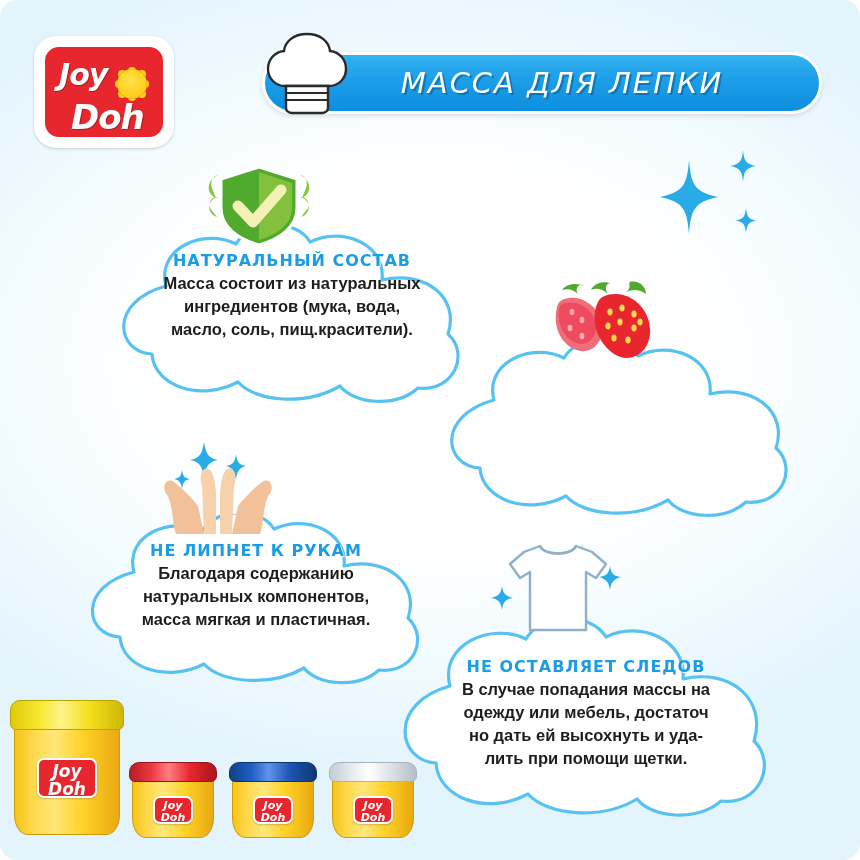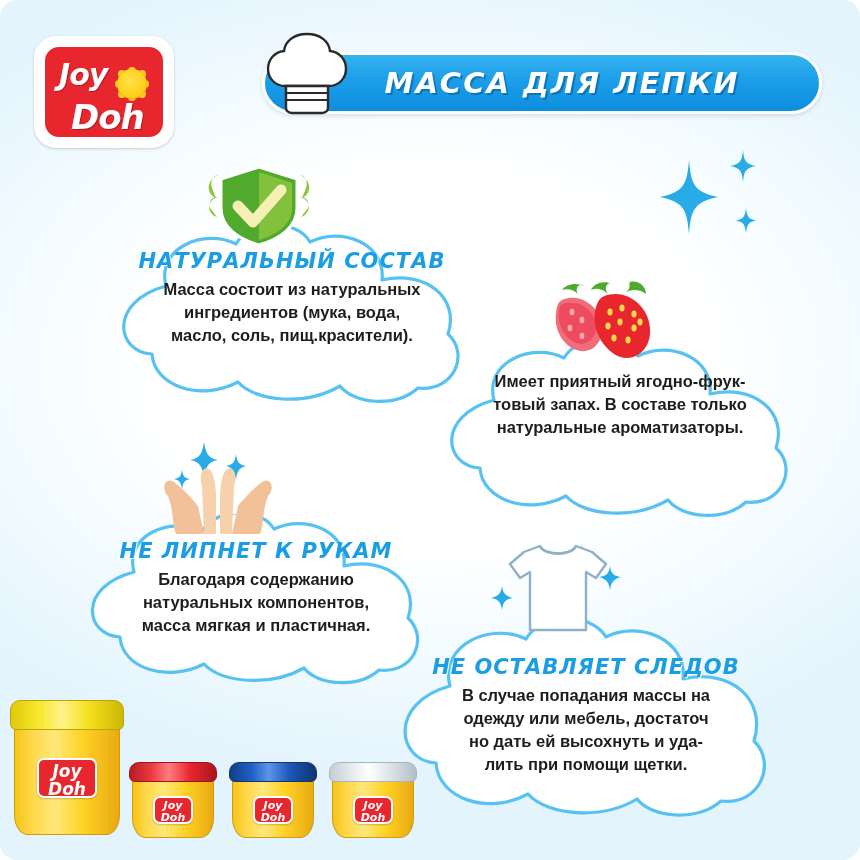"МАССА ДЛЯ ЛЕПКИ" .banner-title { font-weight: bold -> normal }
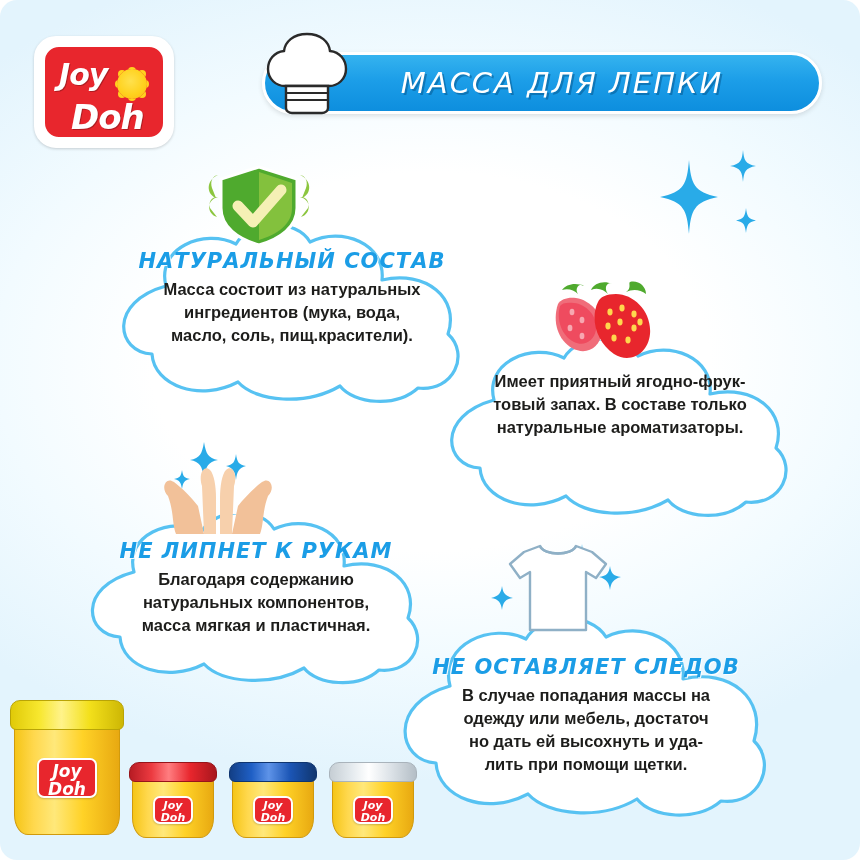"НАТУРАЛЬНЫЙ СОСТАВ" .cloud-title { font-size: 21px -> 16px; font-style: italic -> none }
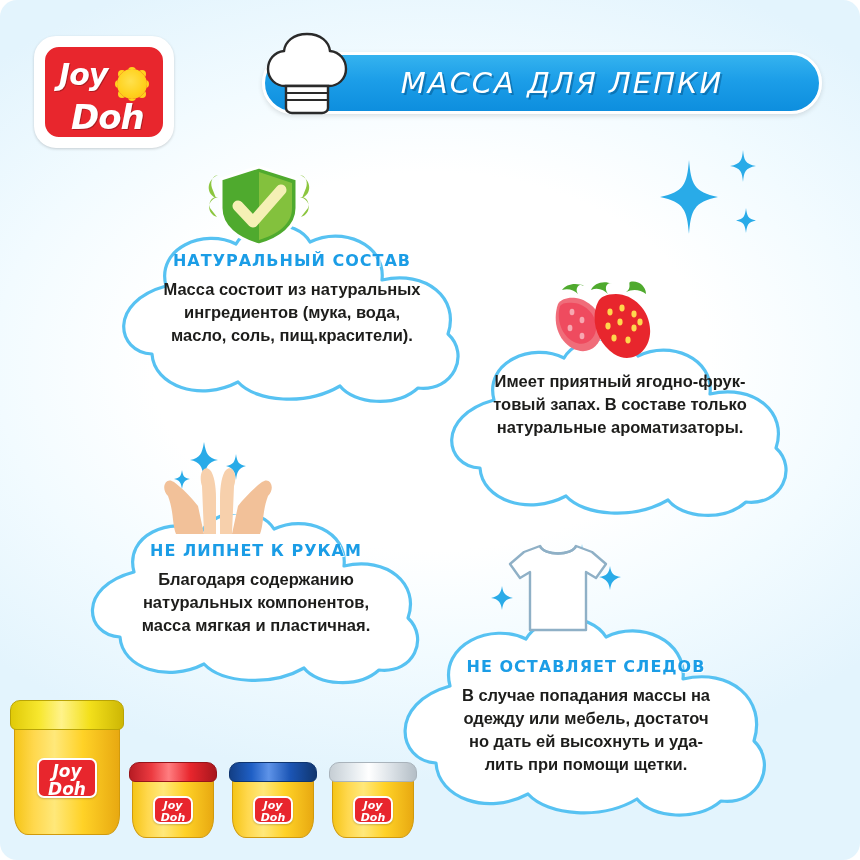"Масса состоит из натуральных" .cloud-text { margin-top: 6px -> none }
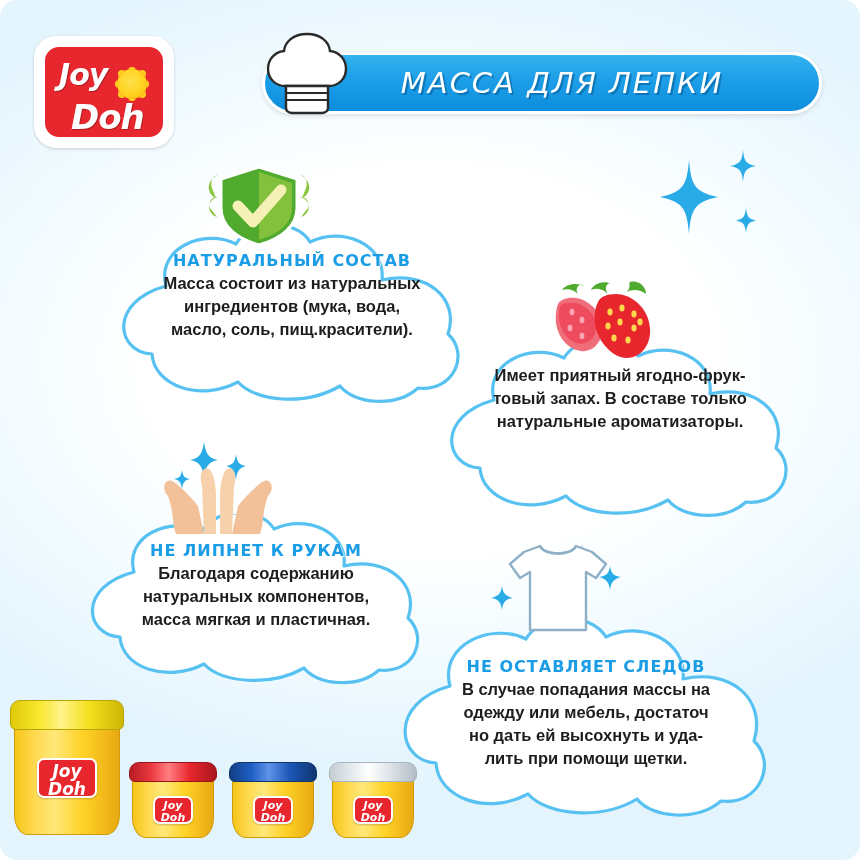"Имеет приятный ягодно-фрук-" div.cloud-text { html: <div>Имеет приятный ягодно-фрук- товый запах. В составе только натуральные ароматизаторы.</div> -> none }
